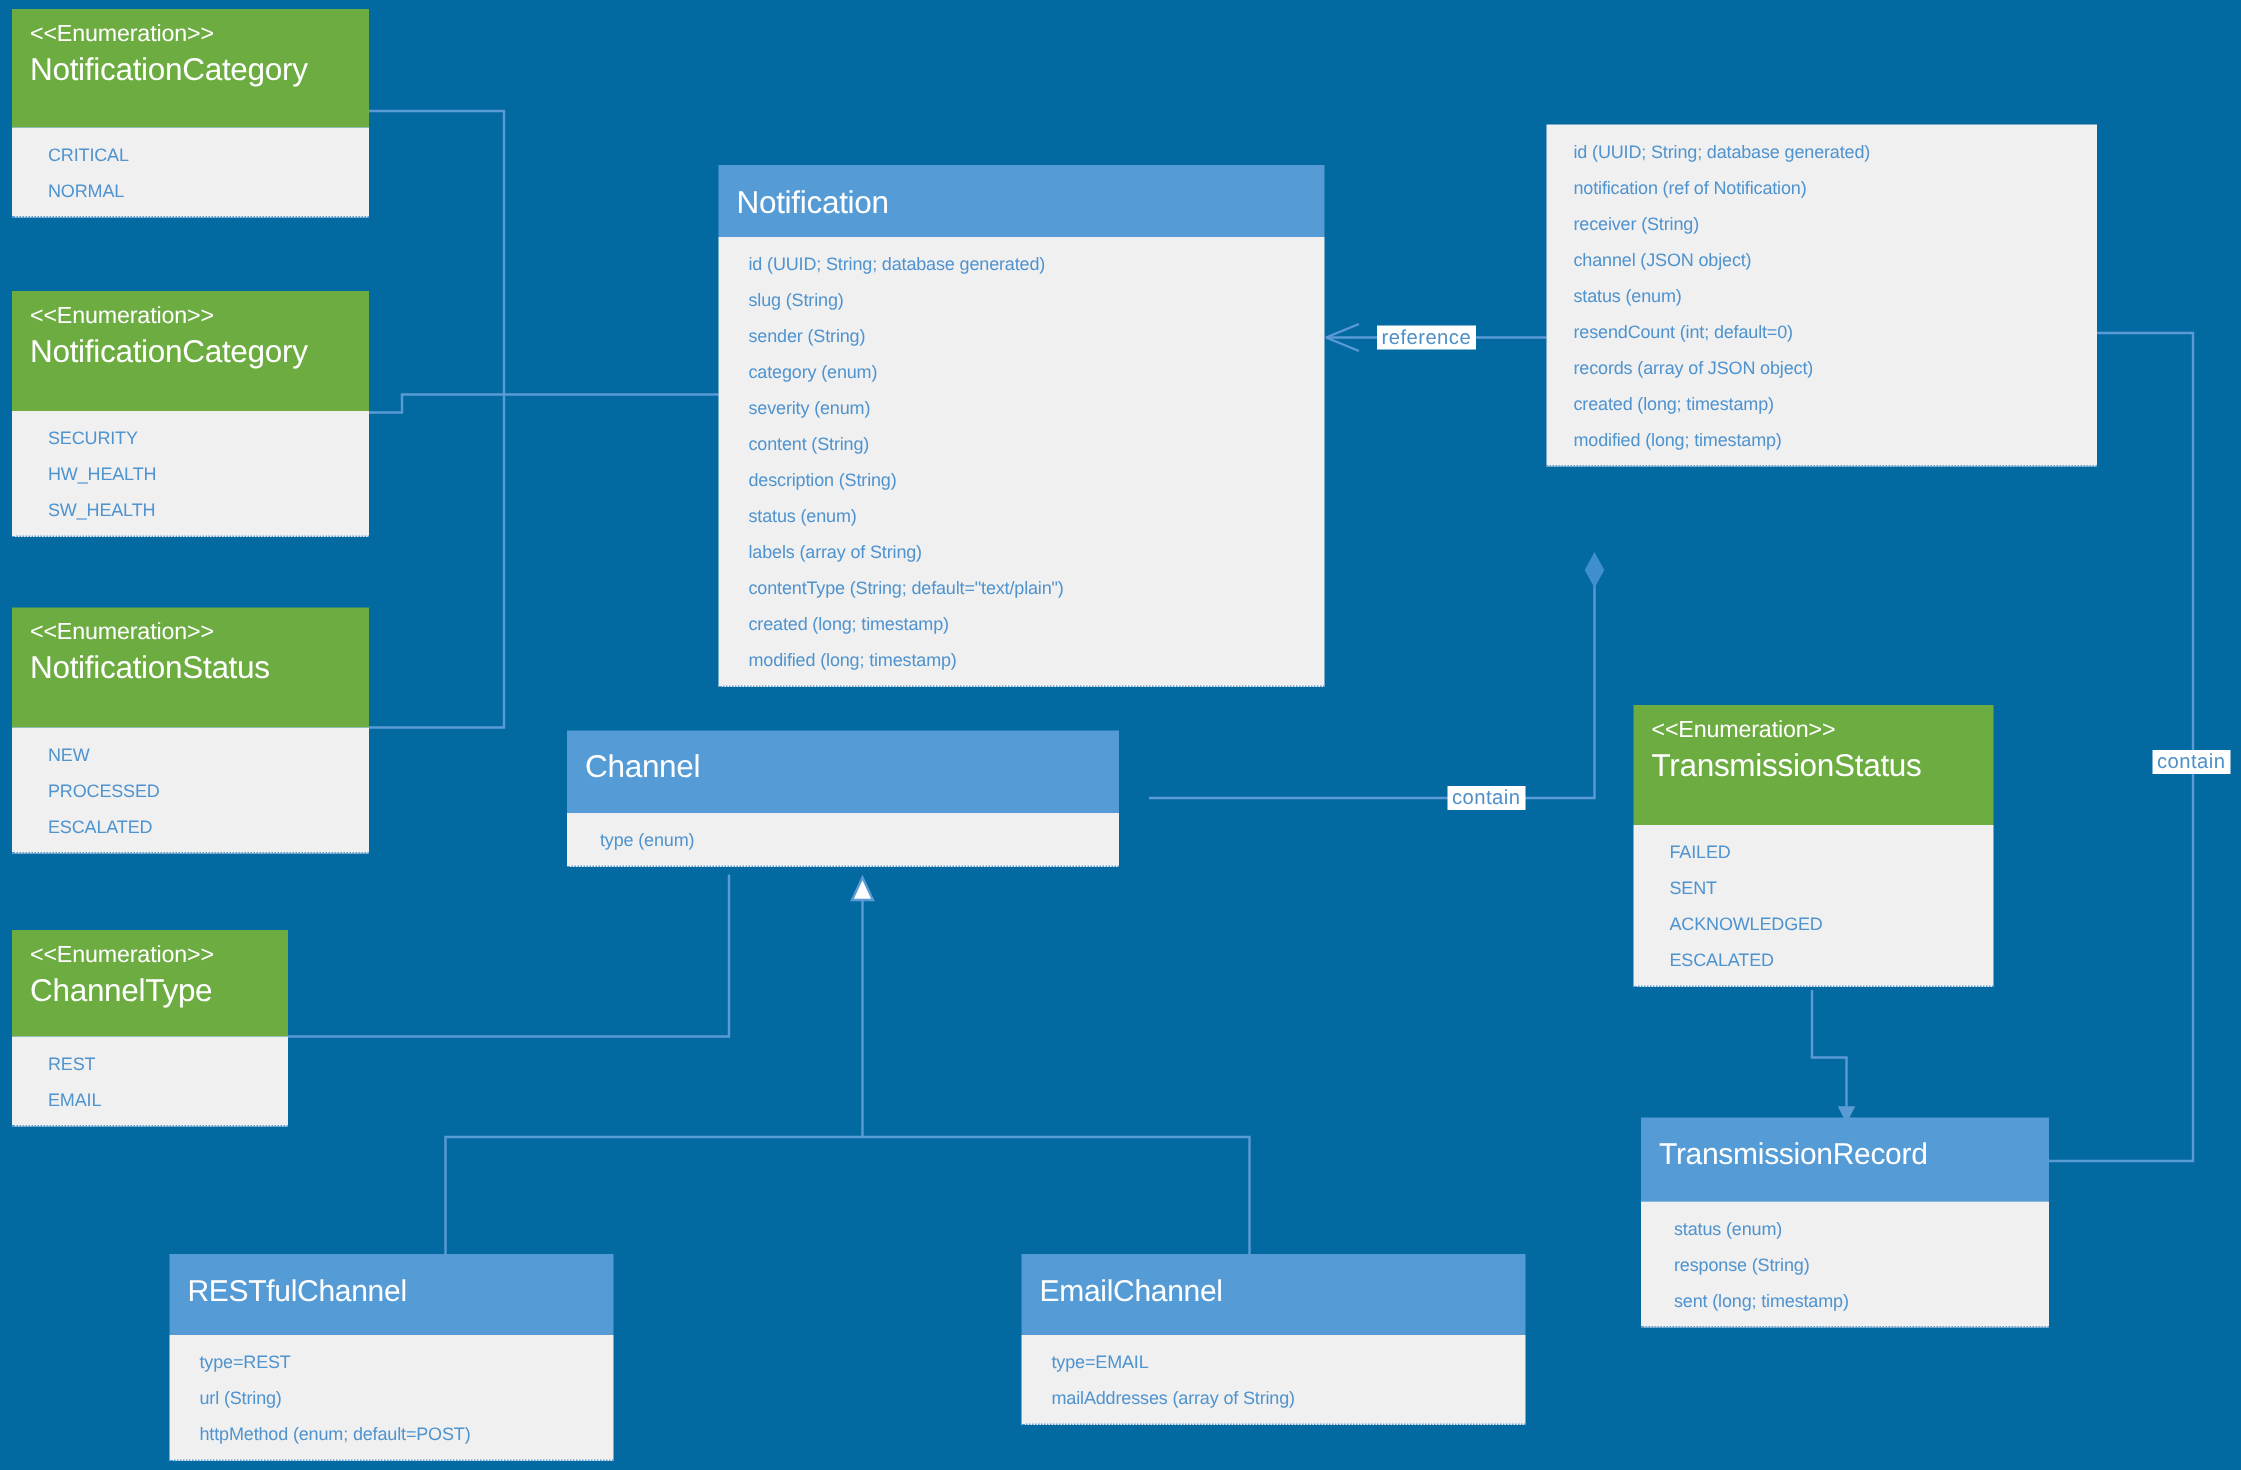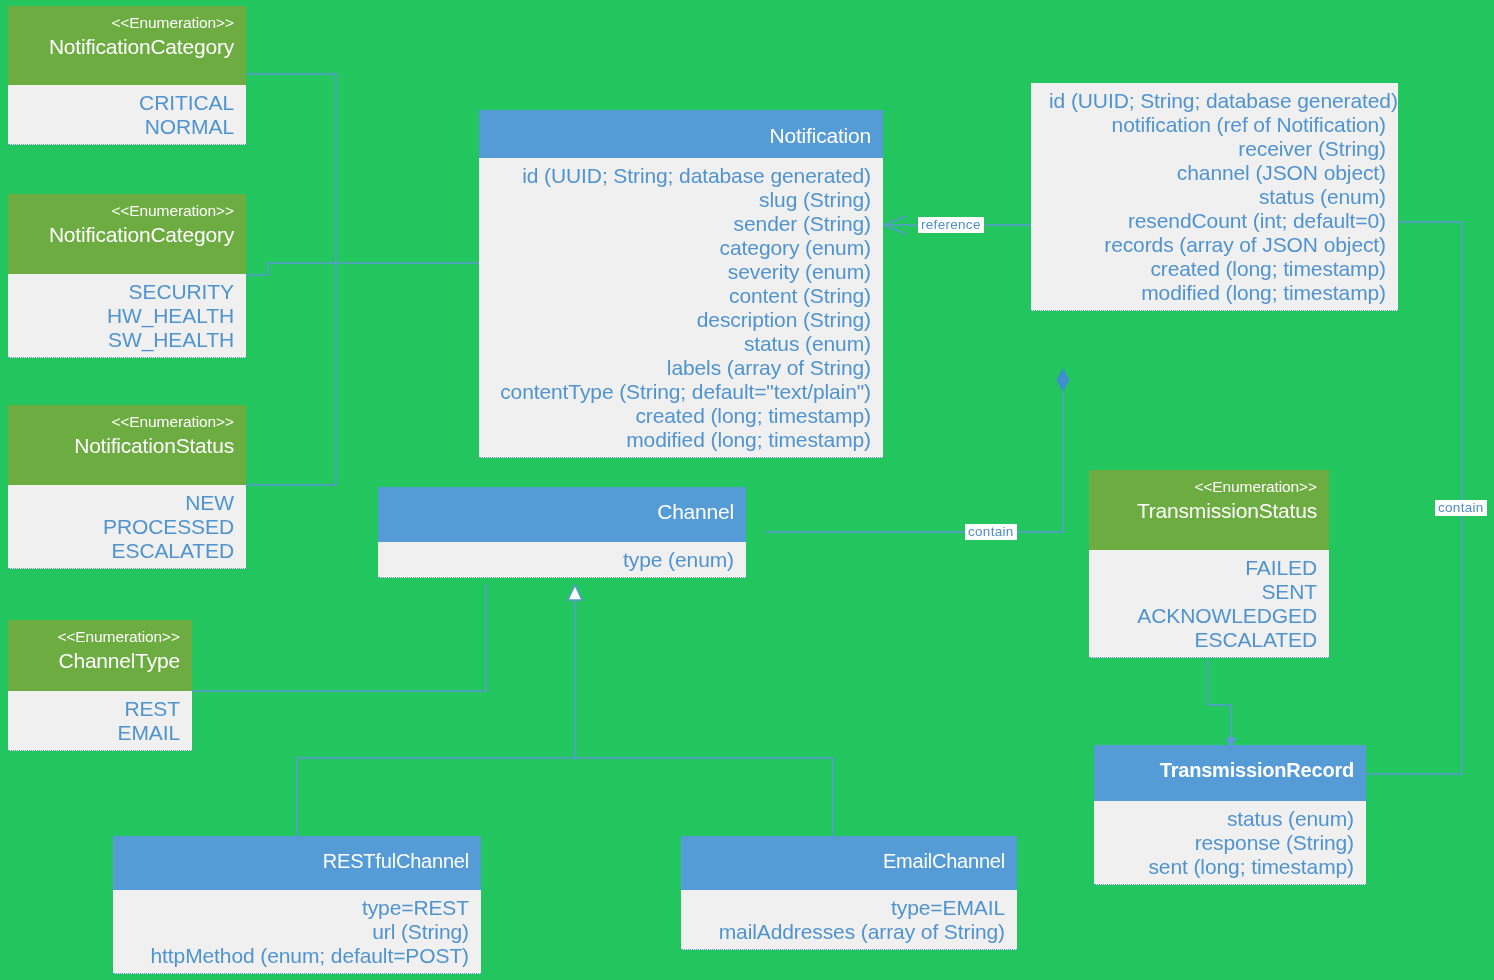"<<Enumeration>>" #canvas { background: #22c55e -> #0369a1; text-align: right -> none }
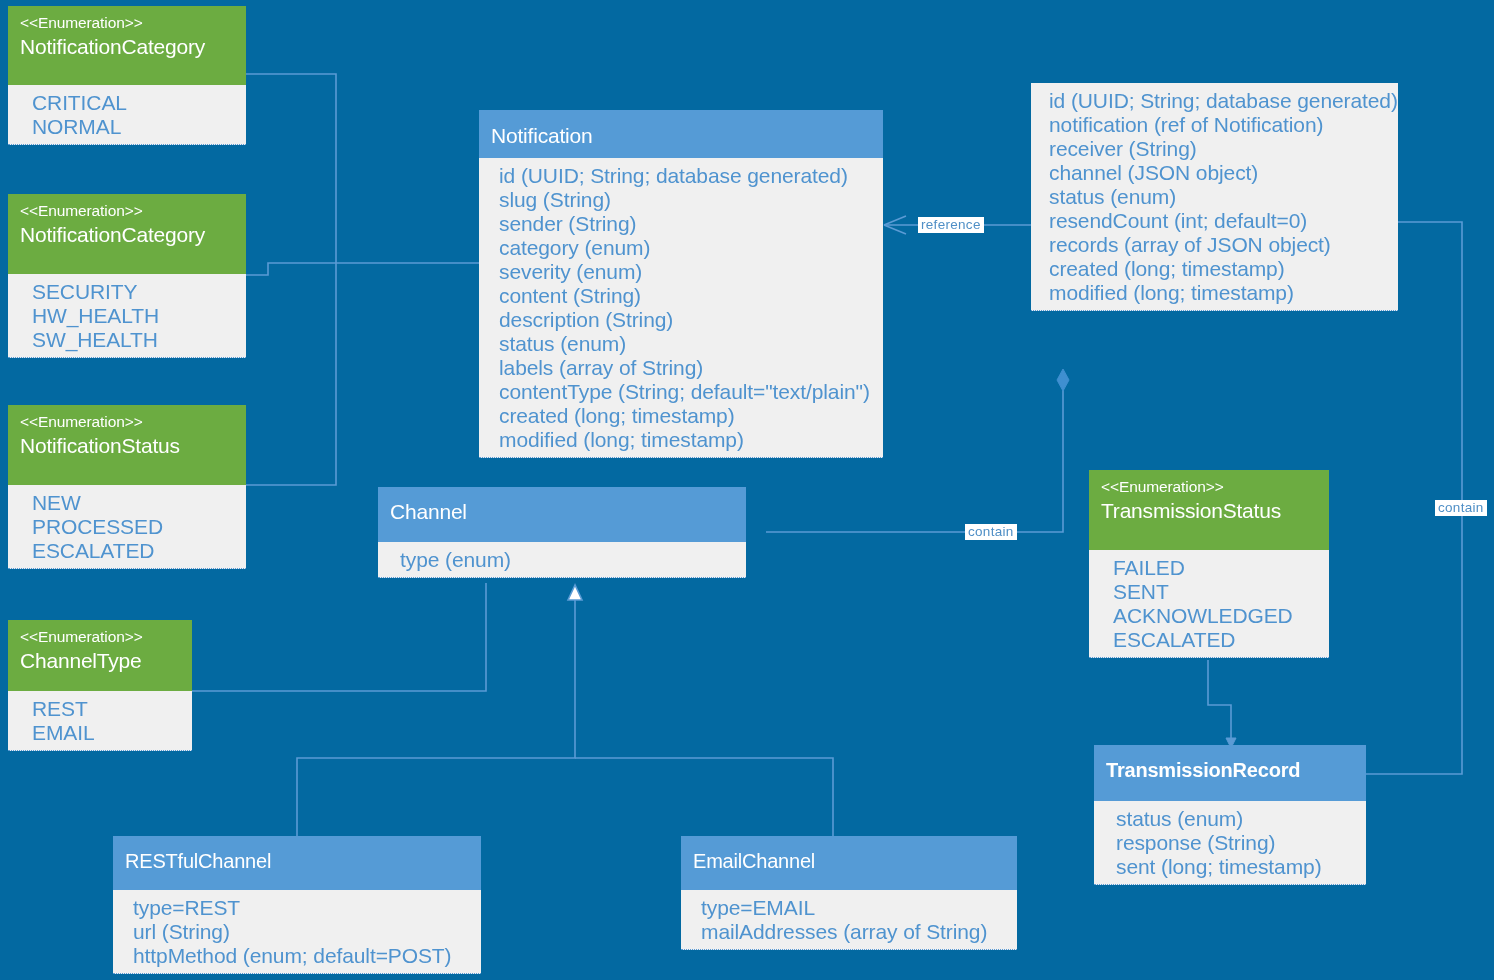"CRITICAL" .attr { font-size: 21px -> 12px }
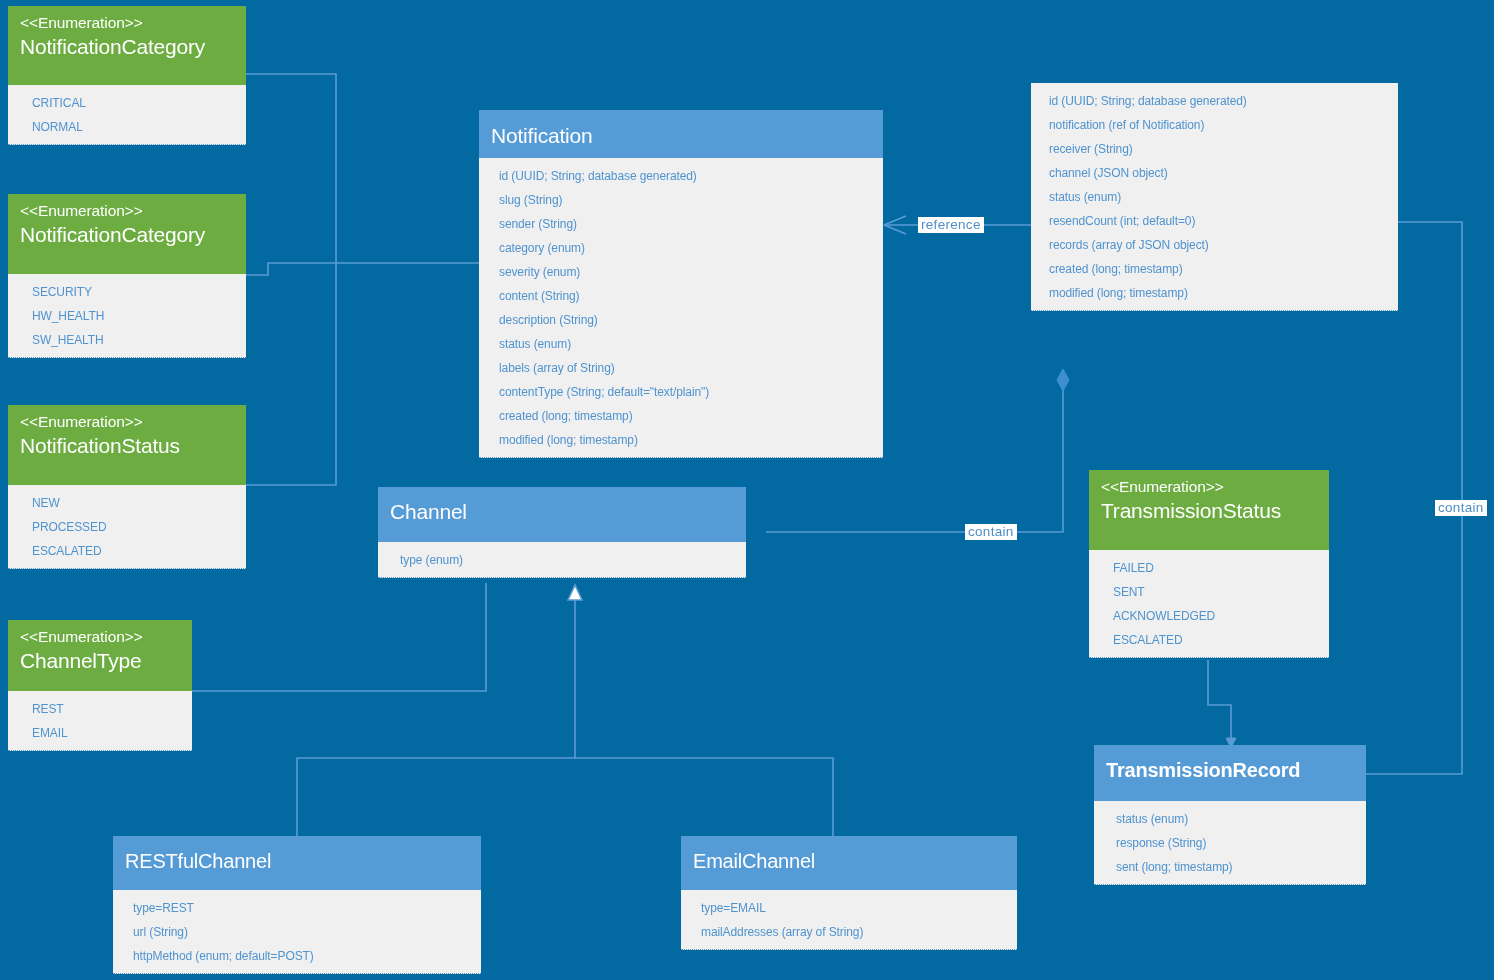"TransmissionRecord" div.node-header { font-weight: bold -> none }
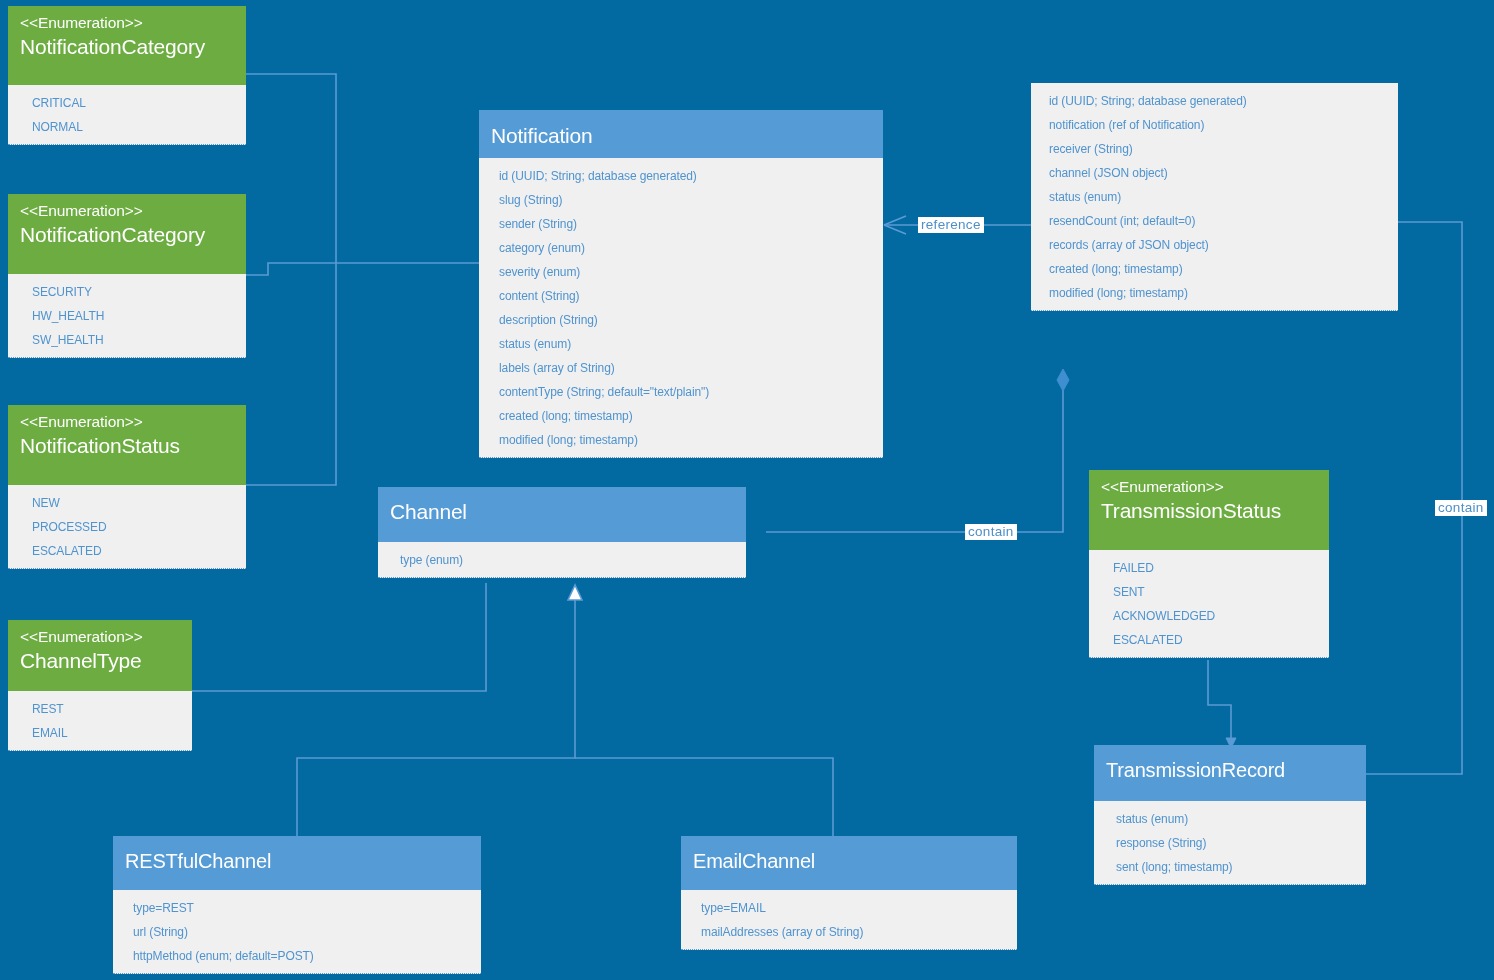"RESTfulChannel" div.node { width: 368px -> 296px }
